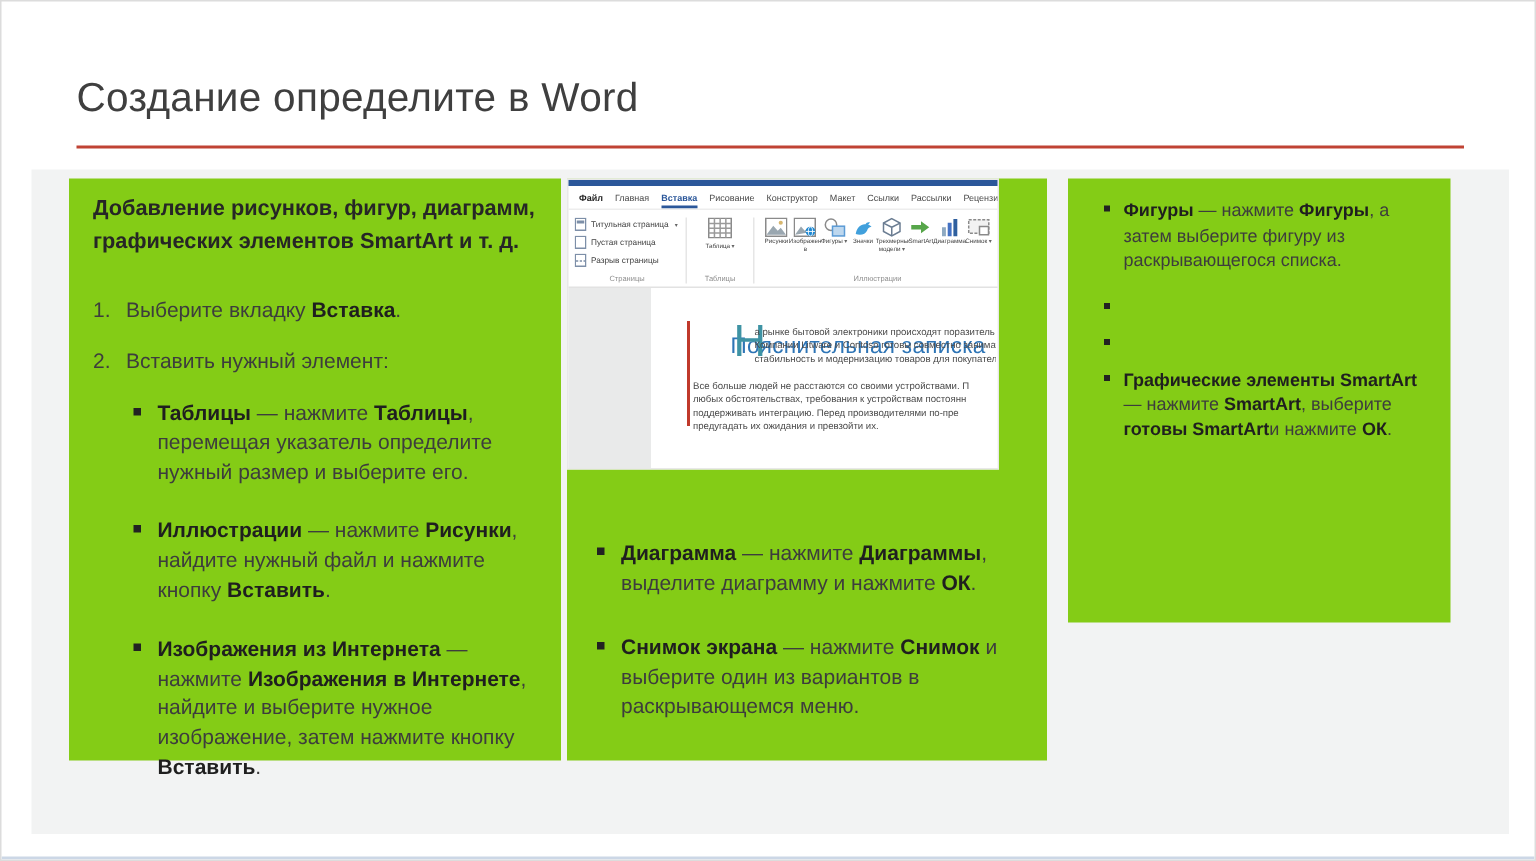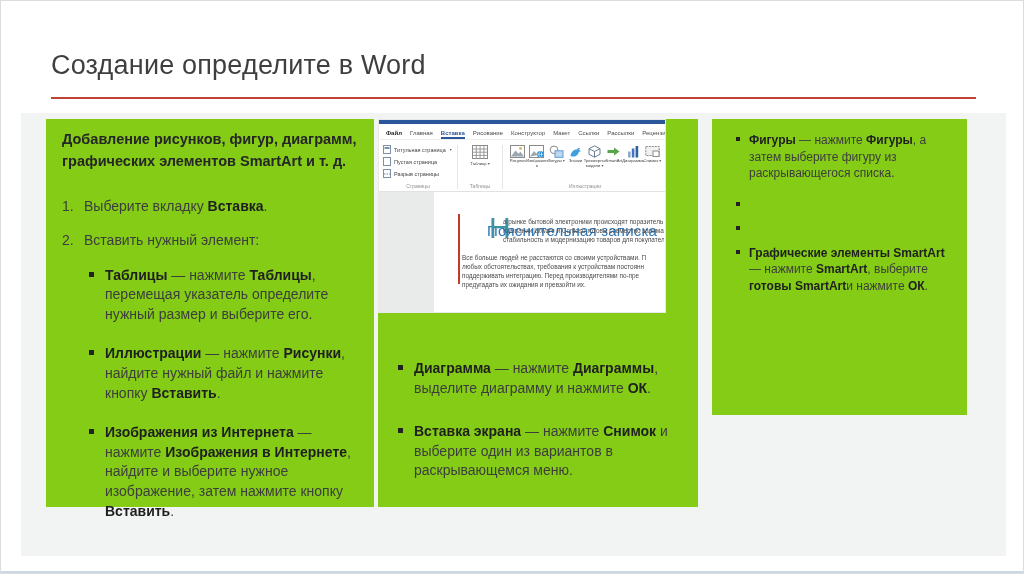"Вставка экрана" b { text: Вставка -> Снимок }
